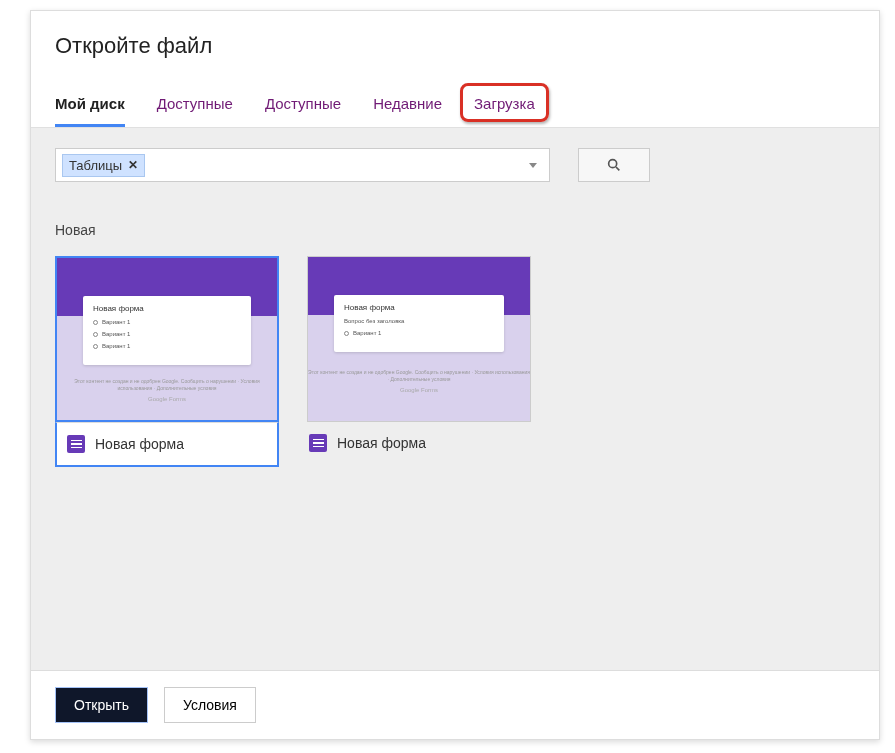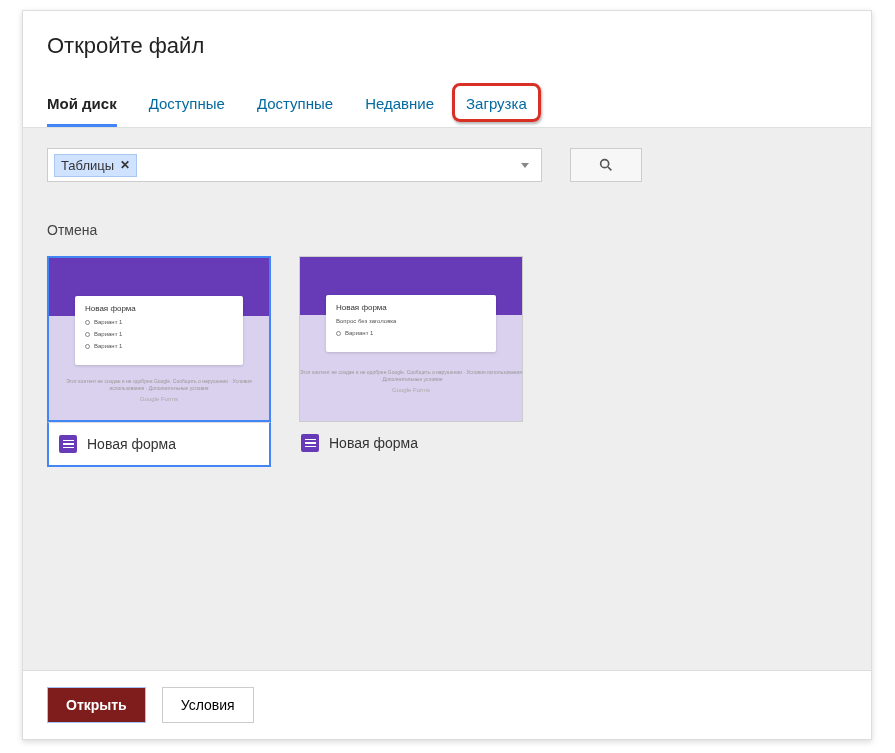"Откройте файл" .dialog { left: 22px -> 30px }
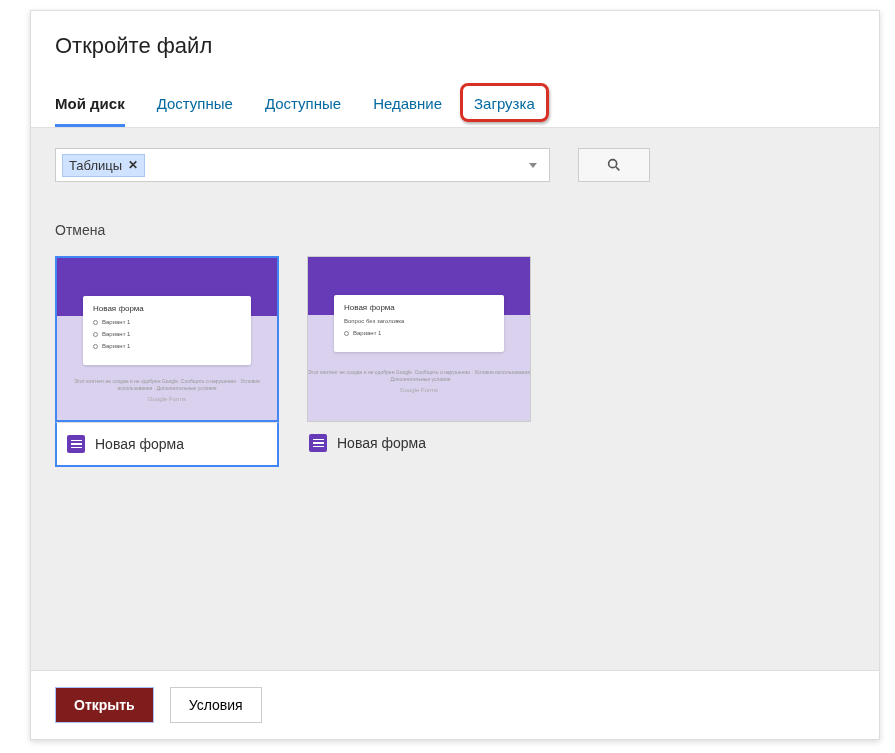"Доступные" .tab { color: #0369a1 -> #701a75 }
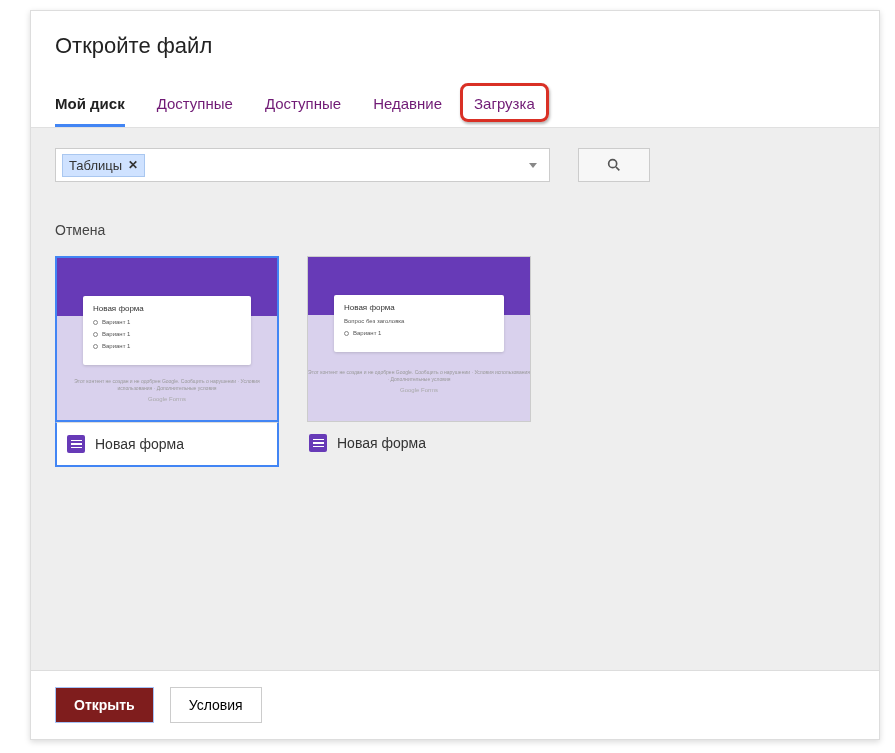"Отмена" div.section-label { text: Отмена -> Новая }
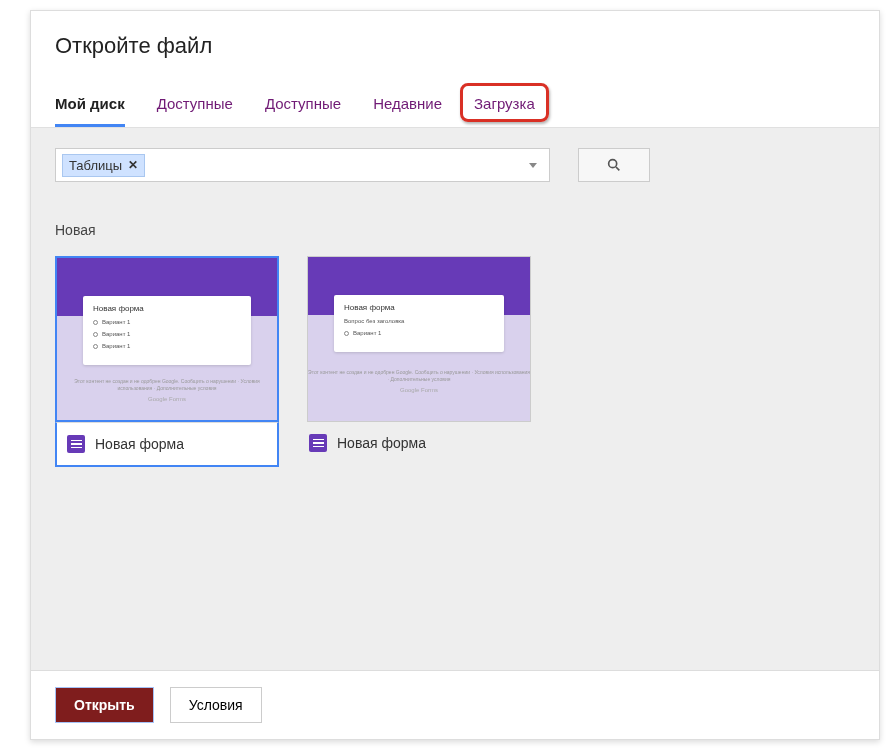"Открыть" .btn.primary { background: #7f1d1d -> #0f172a; font-weight: 700 -> 400 }
